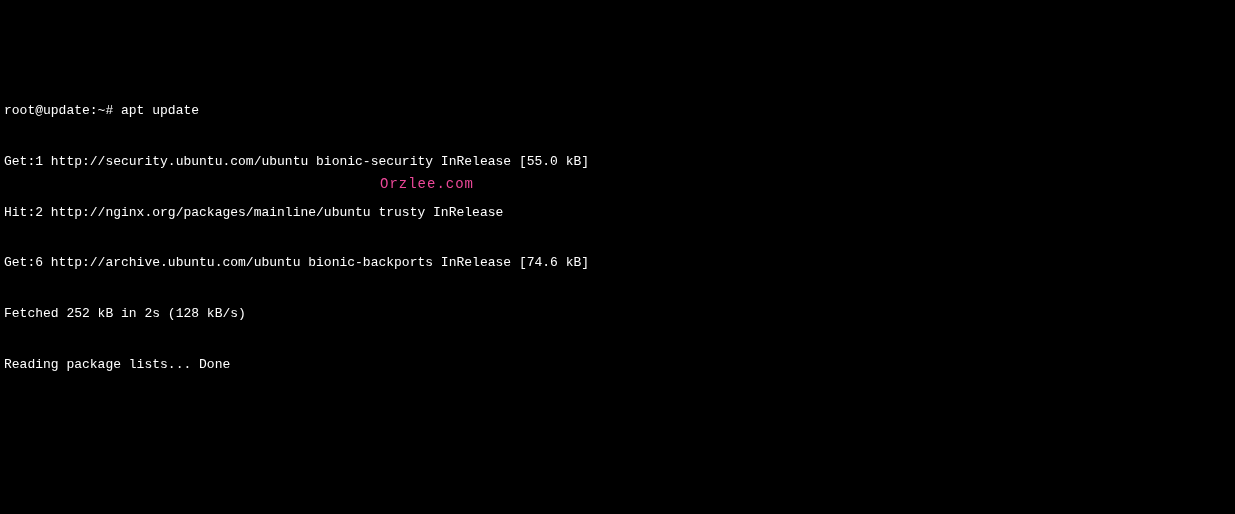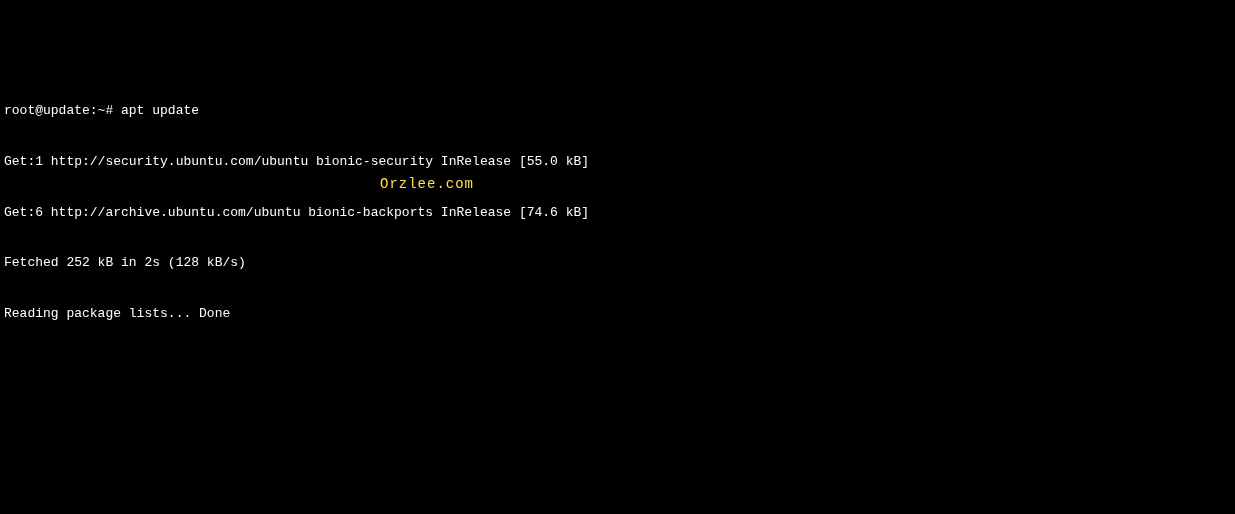"Orzlee.com" .watermark { color: #fde047 -> #ec4899 }
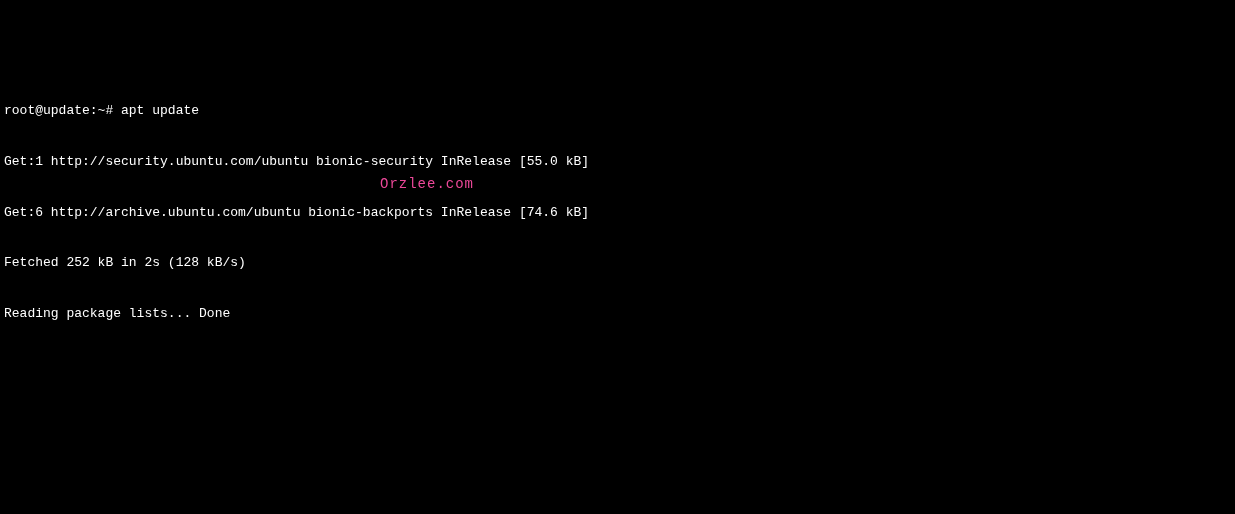"Hit:2" span.terminal-line { html: none -> <span>Hit:2 http://nginx.org/packages/mainline/ubuntu trusty InRelease</span> }
